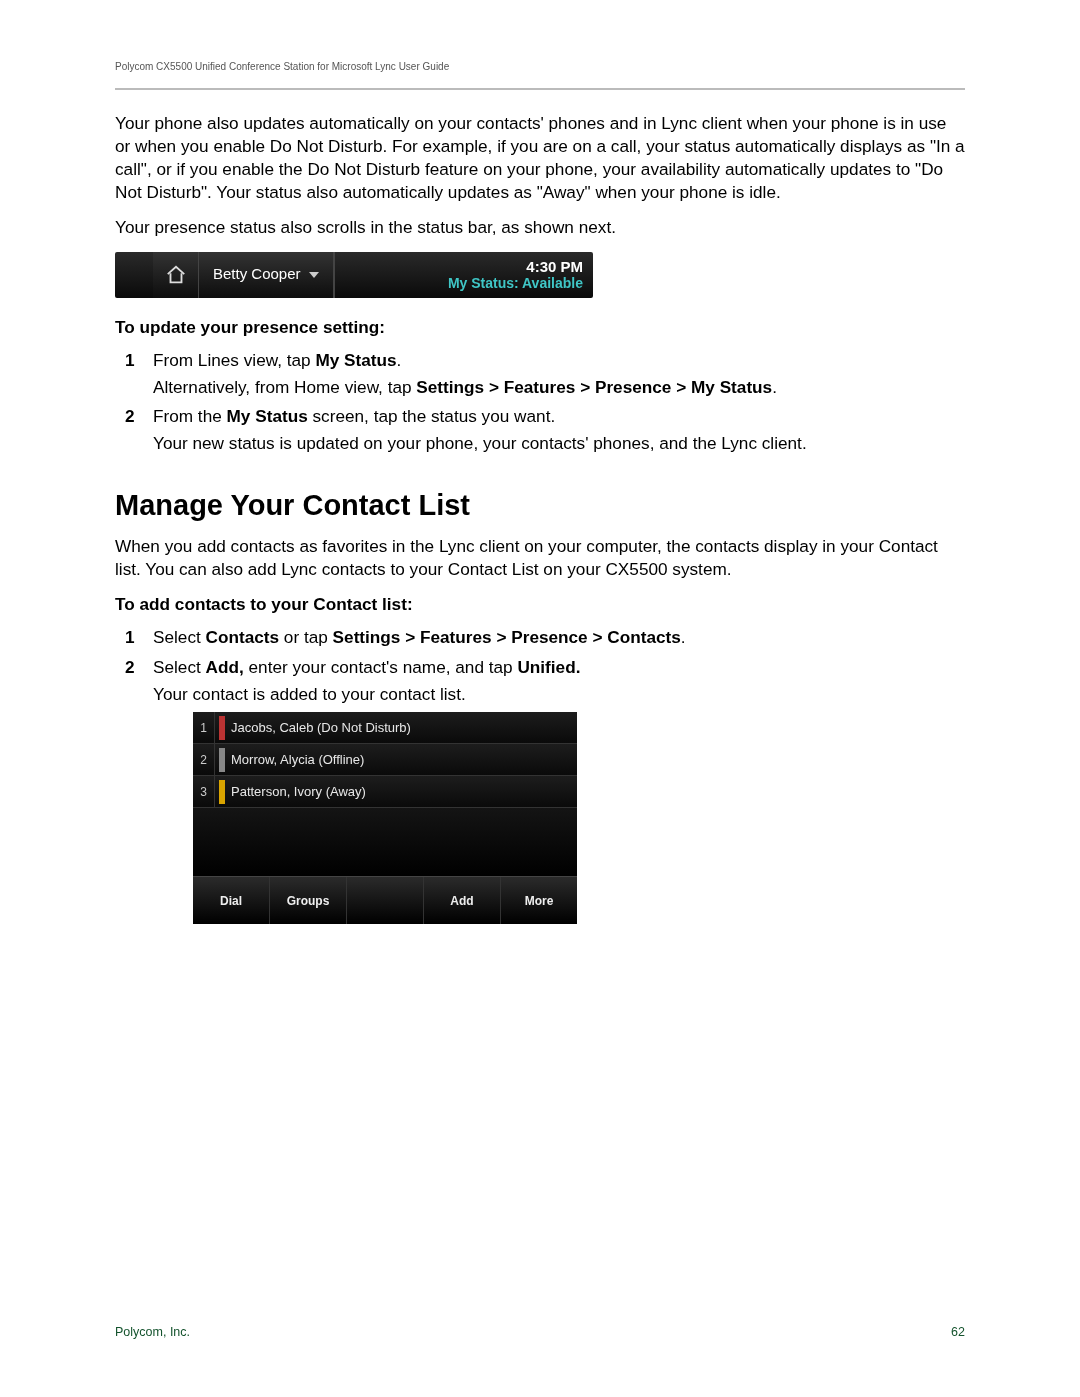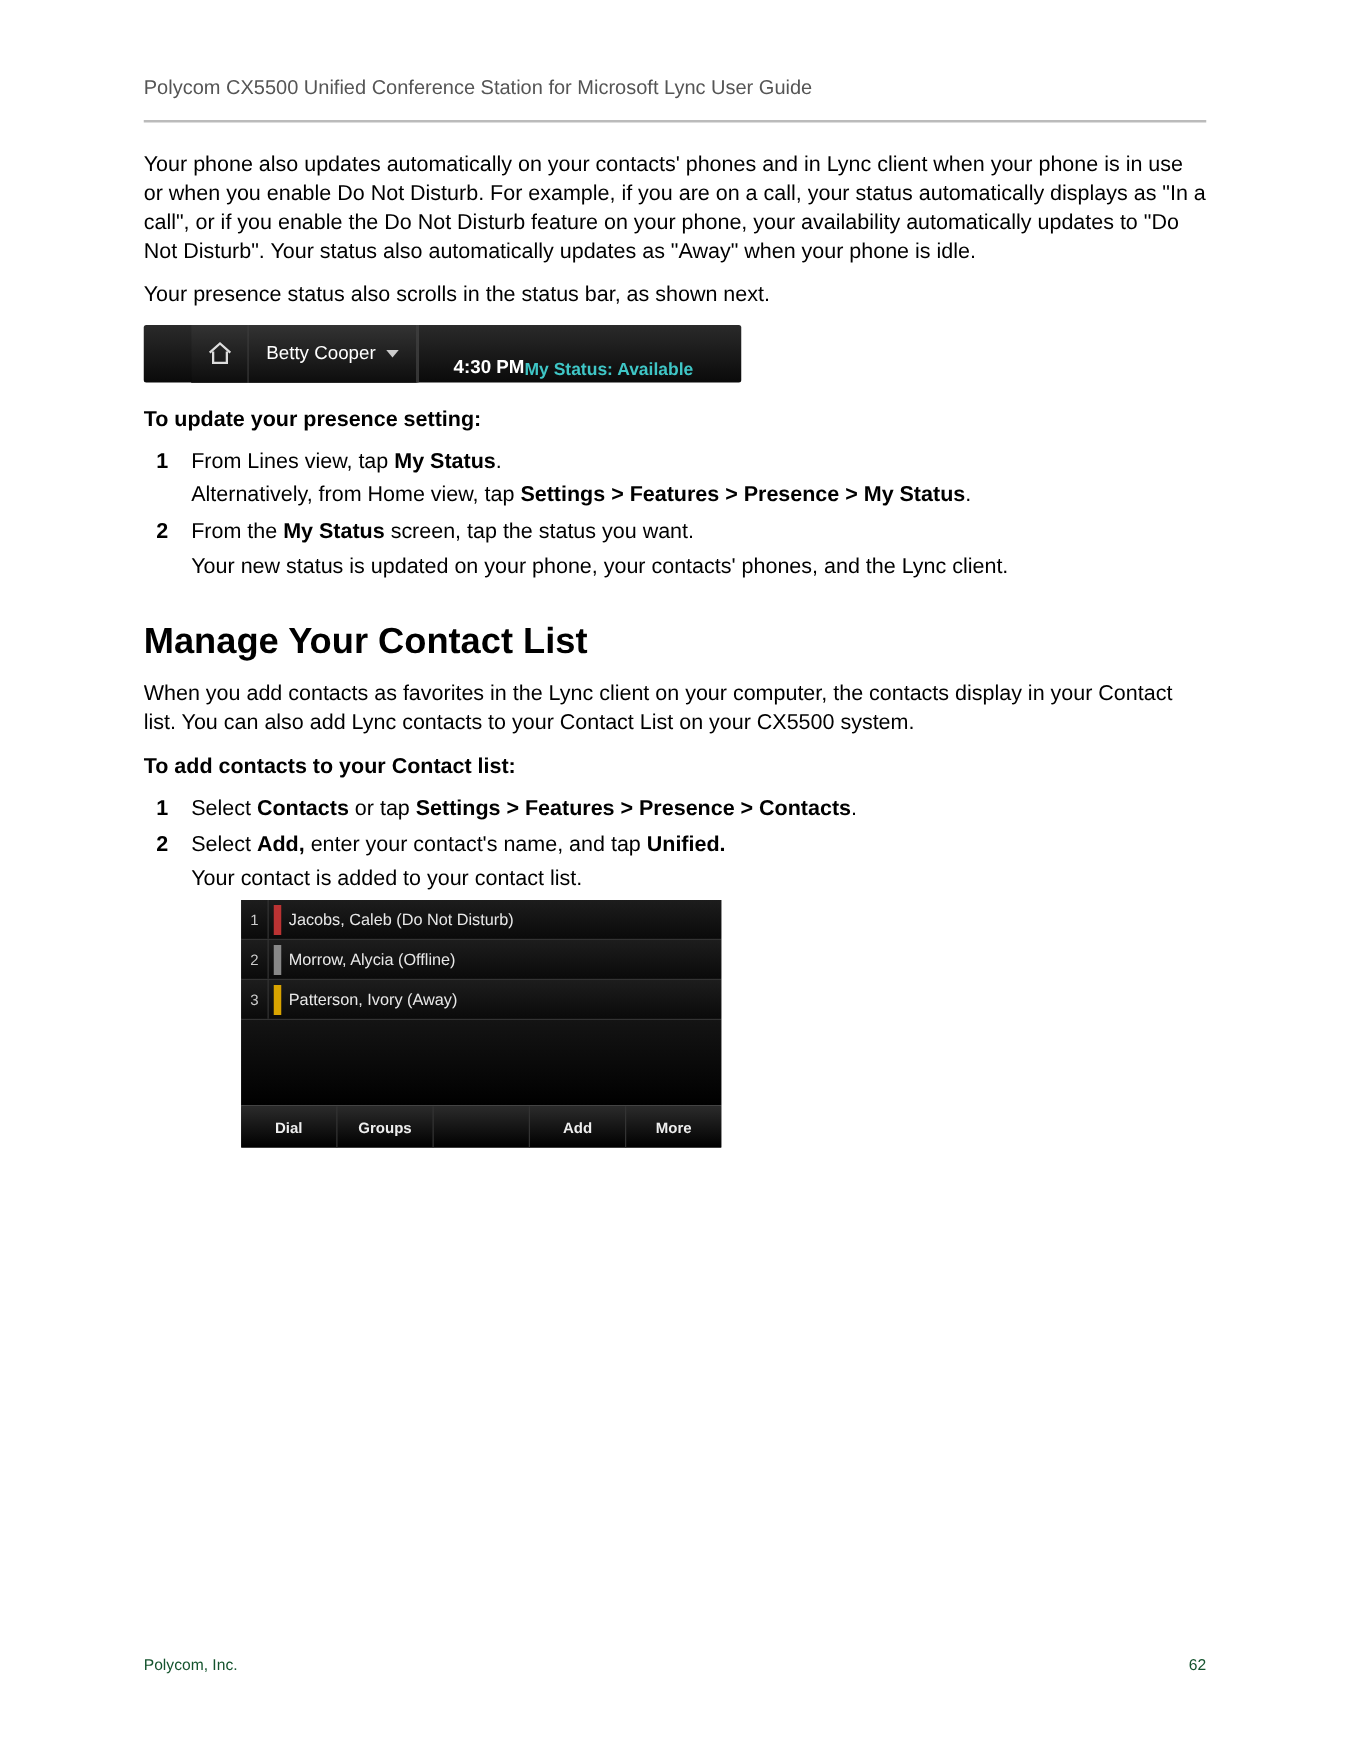"Polycom CX5500 Unified Conference" .header-line { font-size: 16px -> 10px }
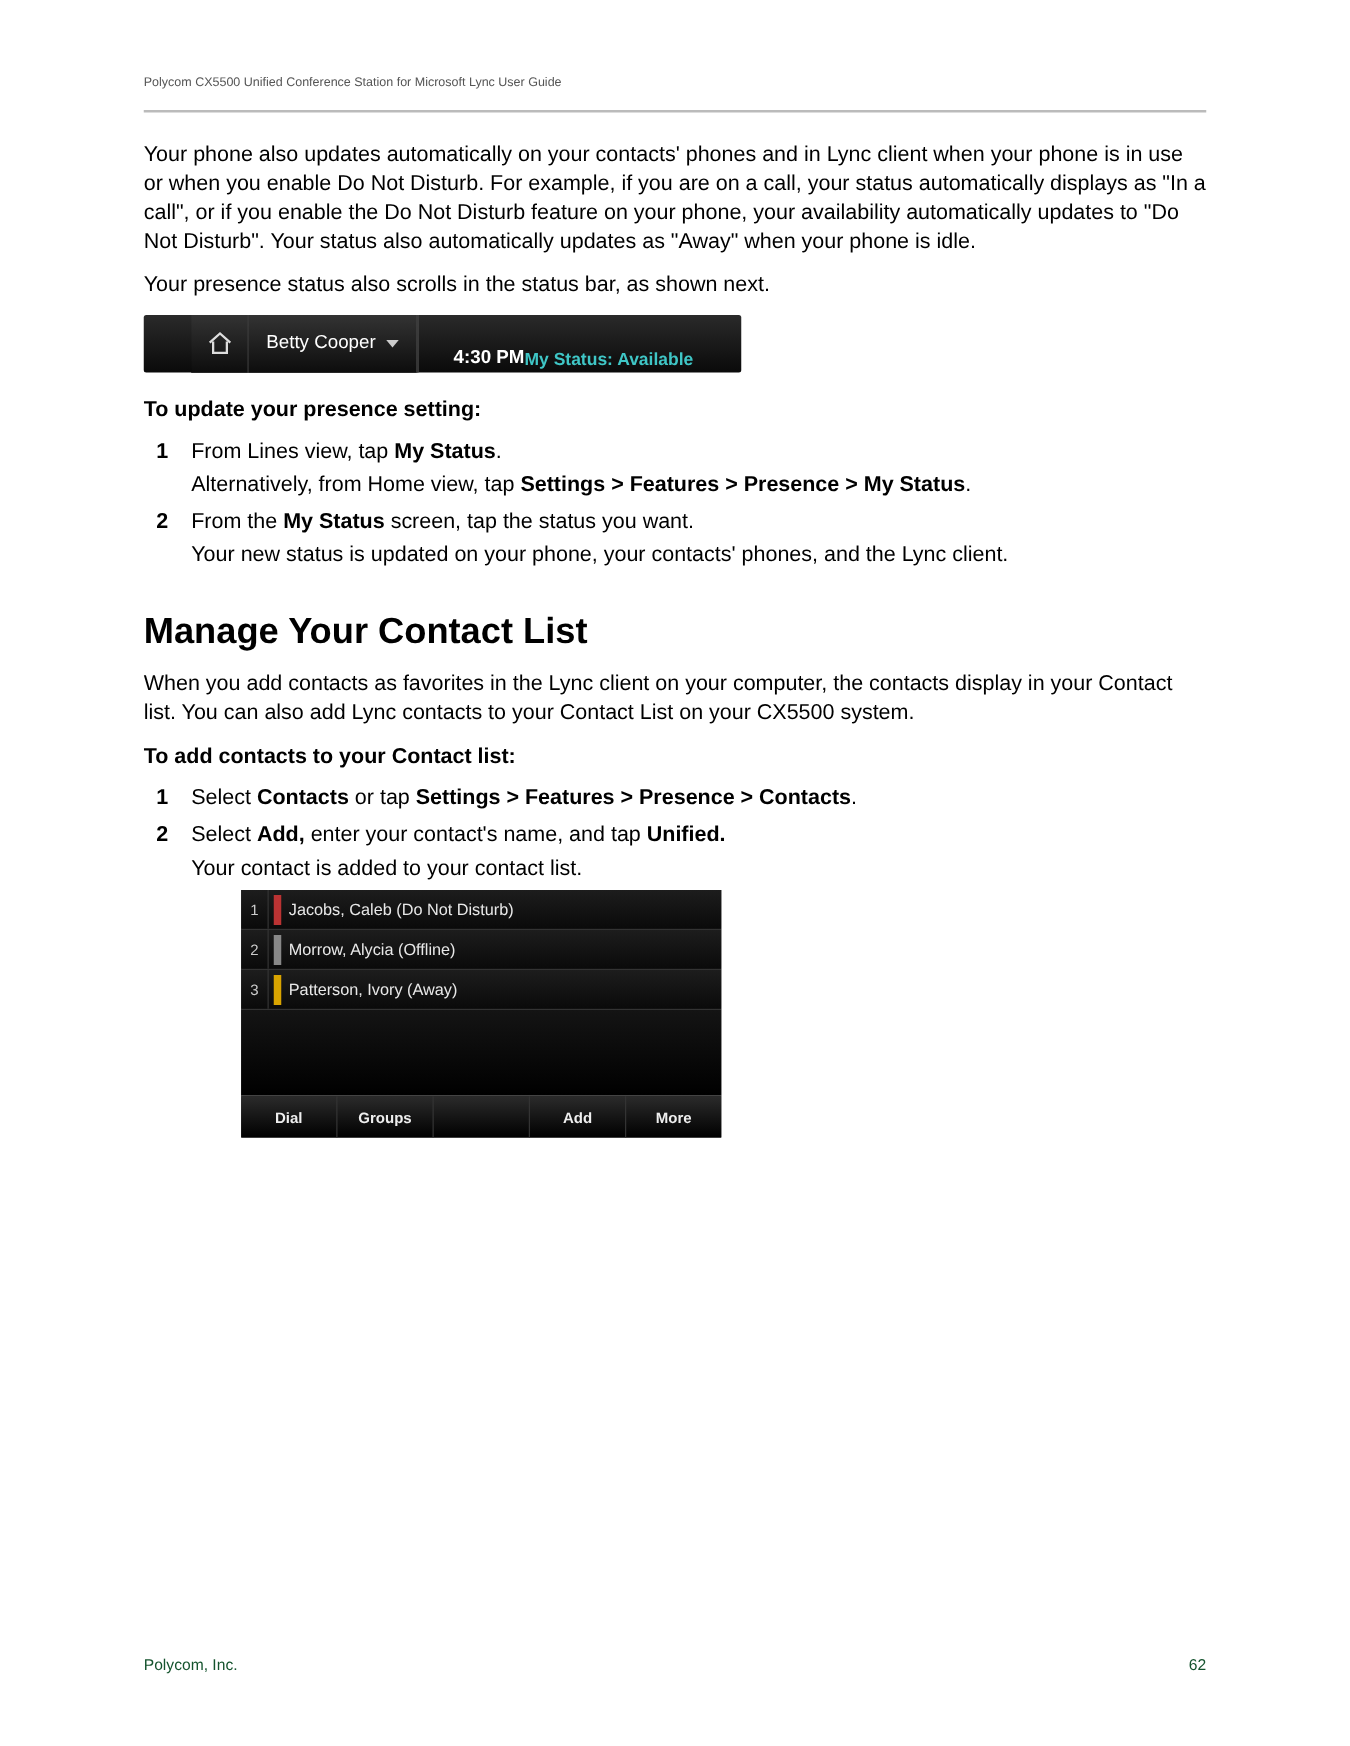"4:30 PM" .status-right { flex-direction: row -> column }
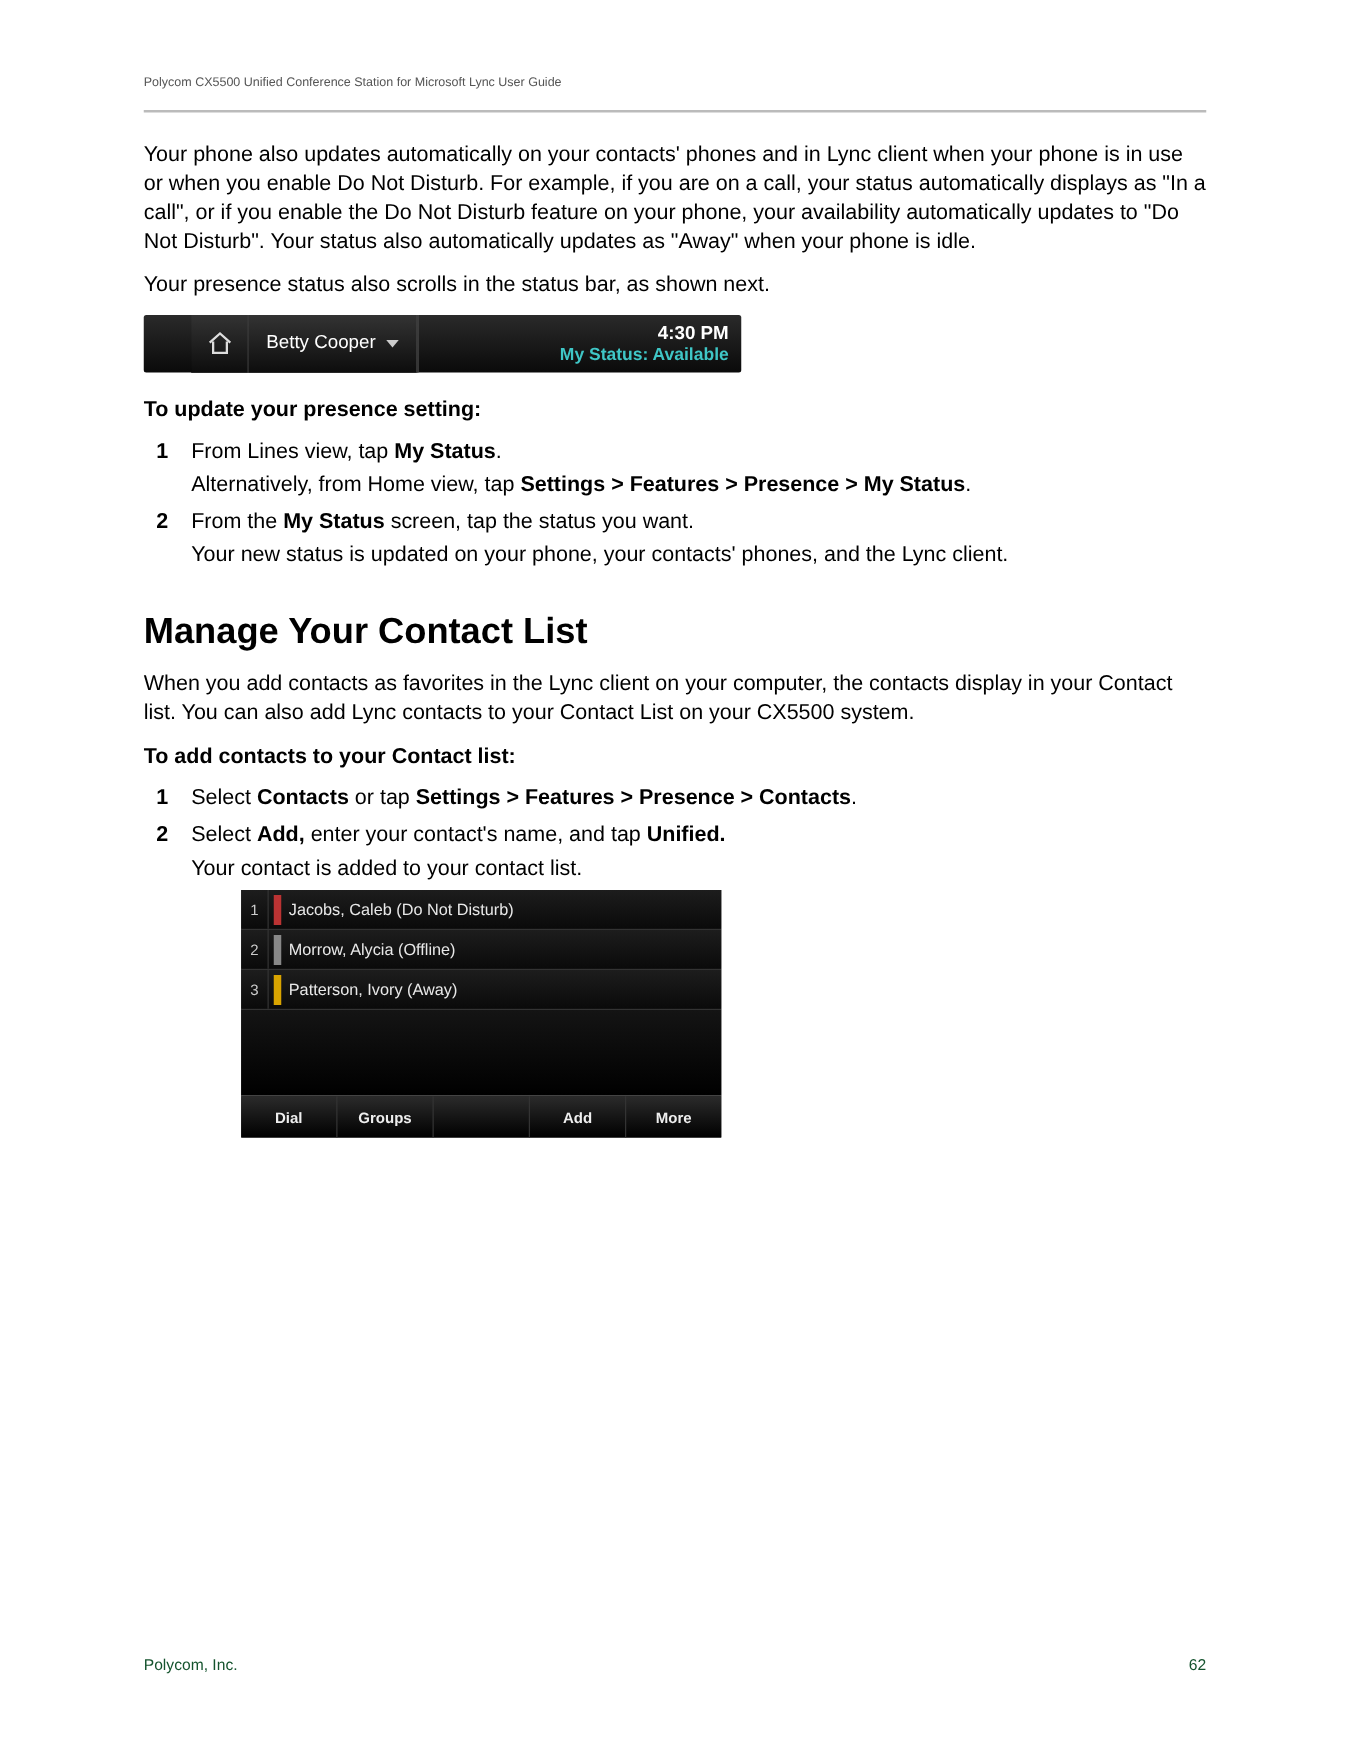"Dial" .cs-footer { height: 34px -> 48px }
